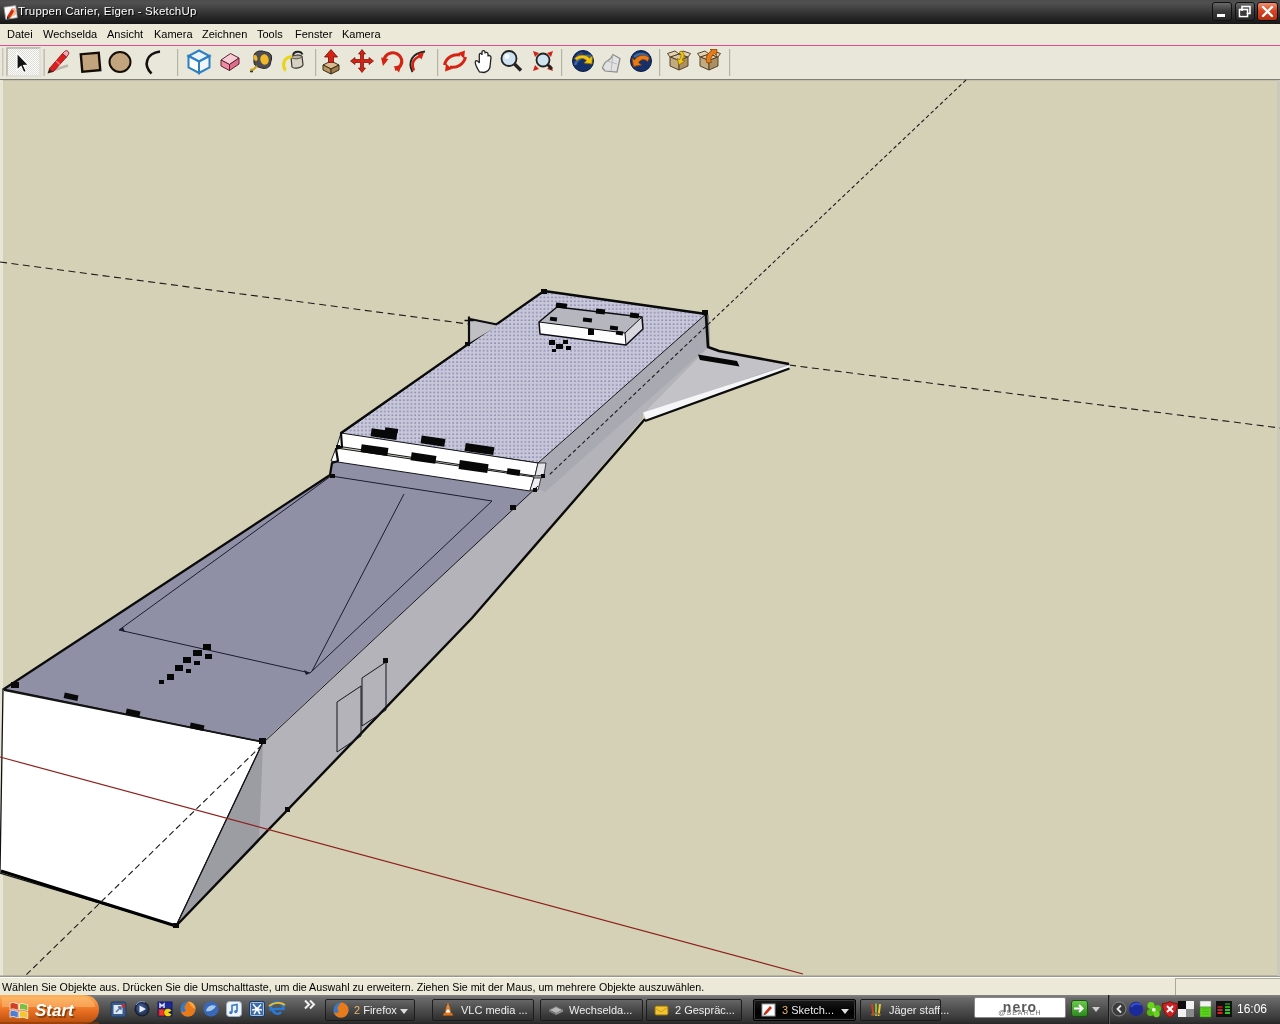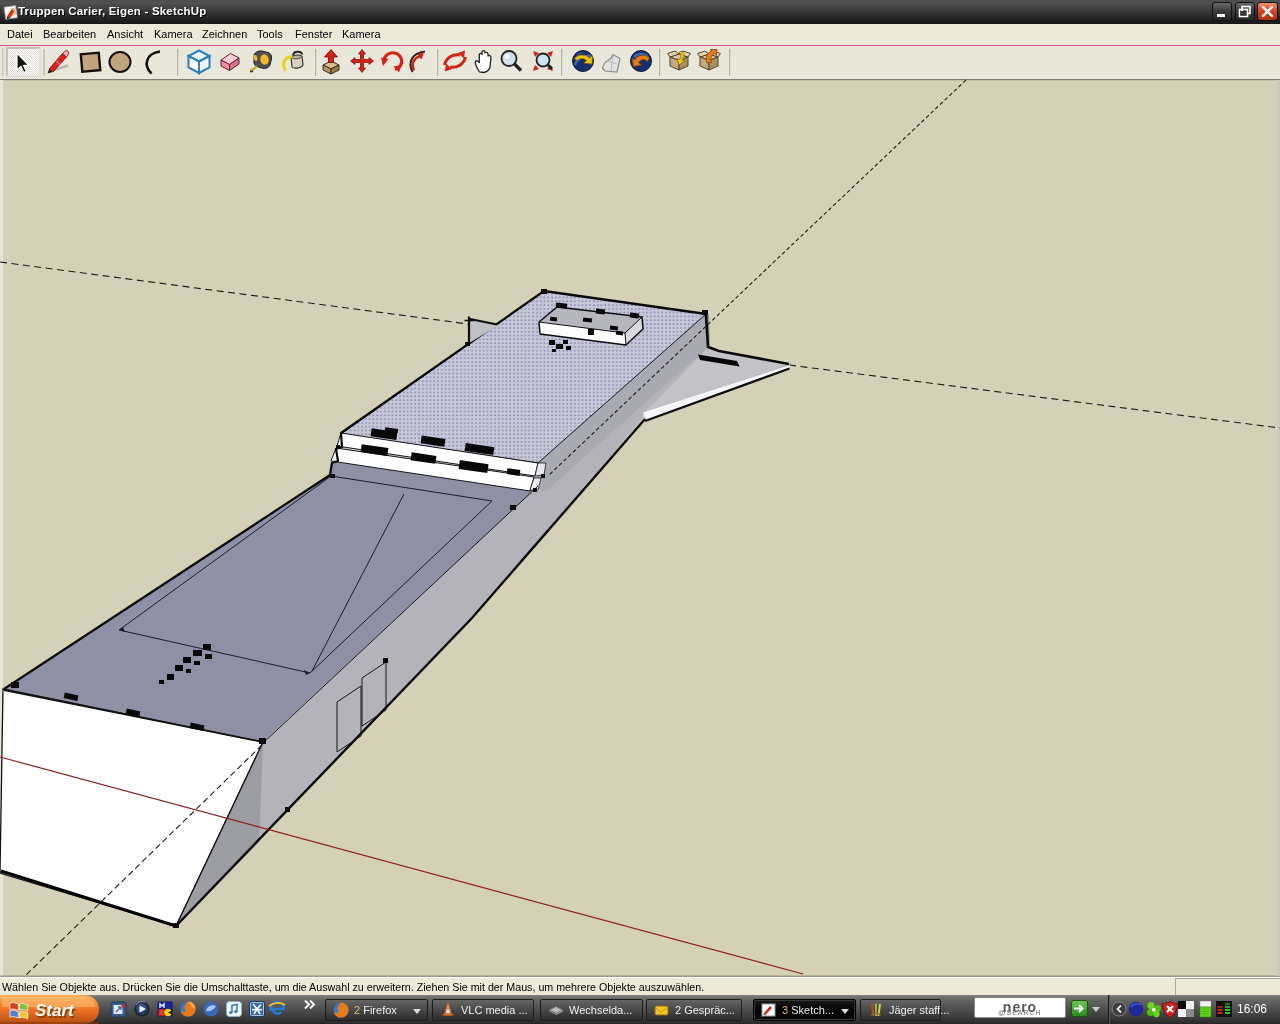"Truppen Carier, Eigen - SketchUp" #titletext { font-weight: bold -> normal }
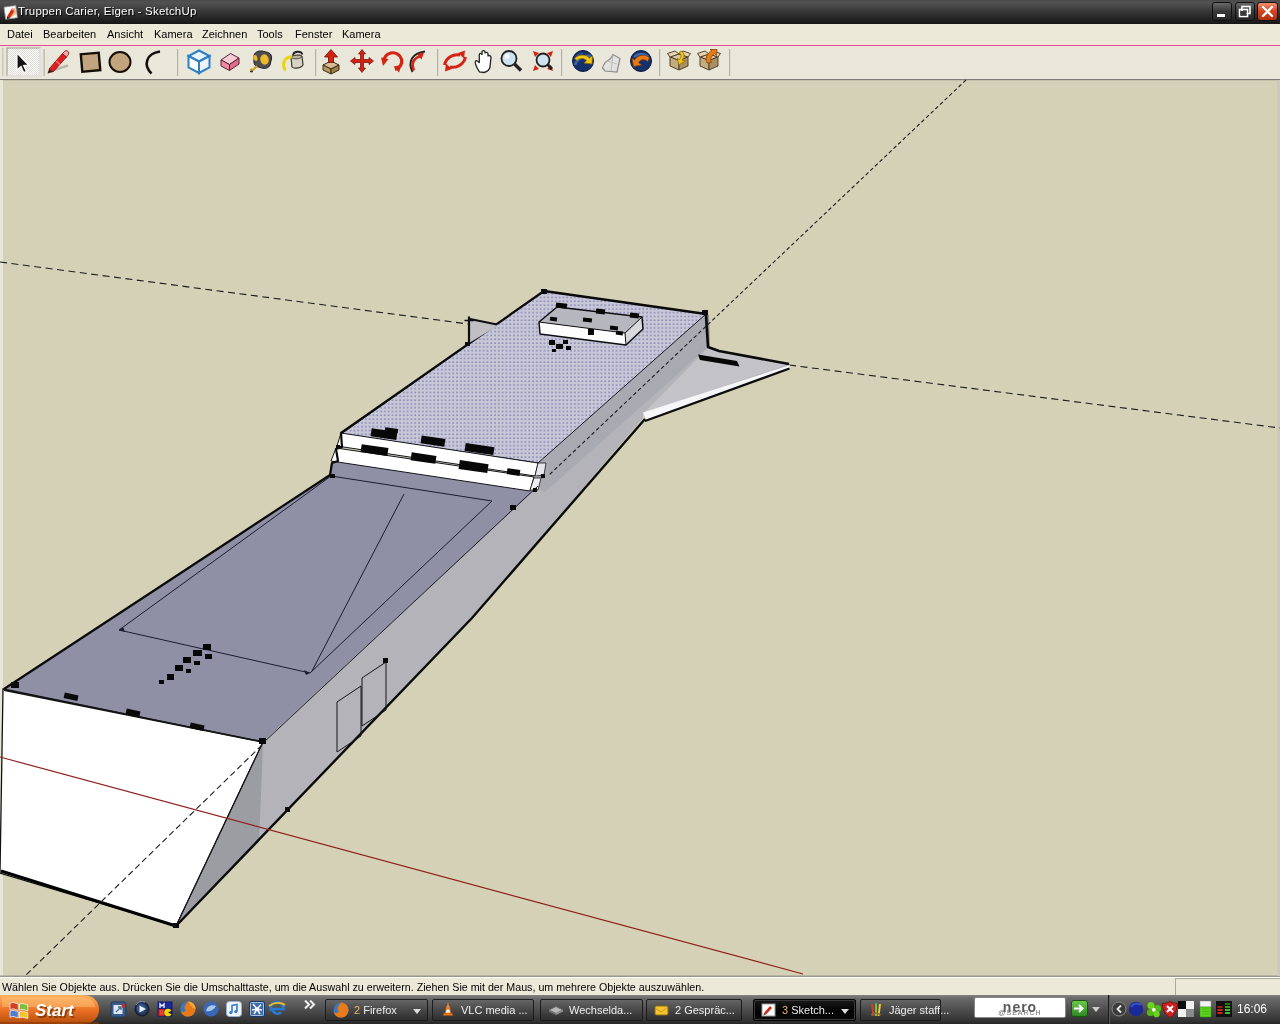"Bearbeiten" div.mitem { text: Bearbeiten -> Wechselda }
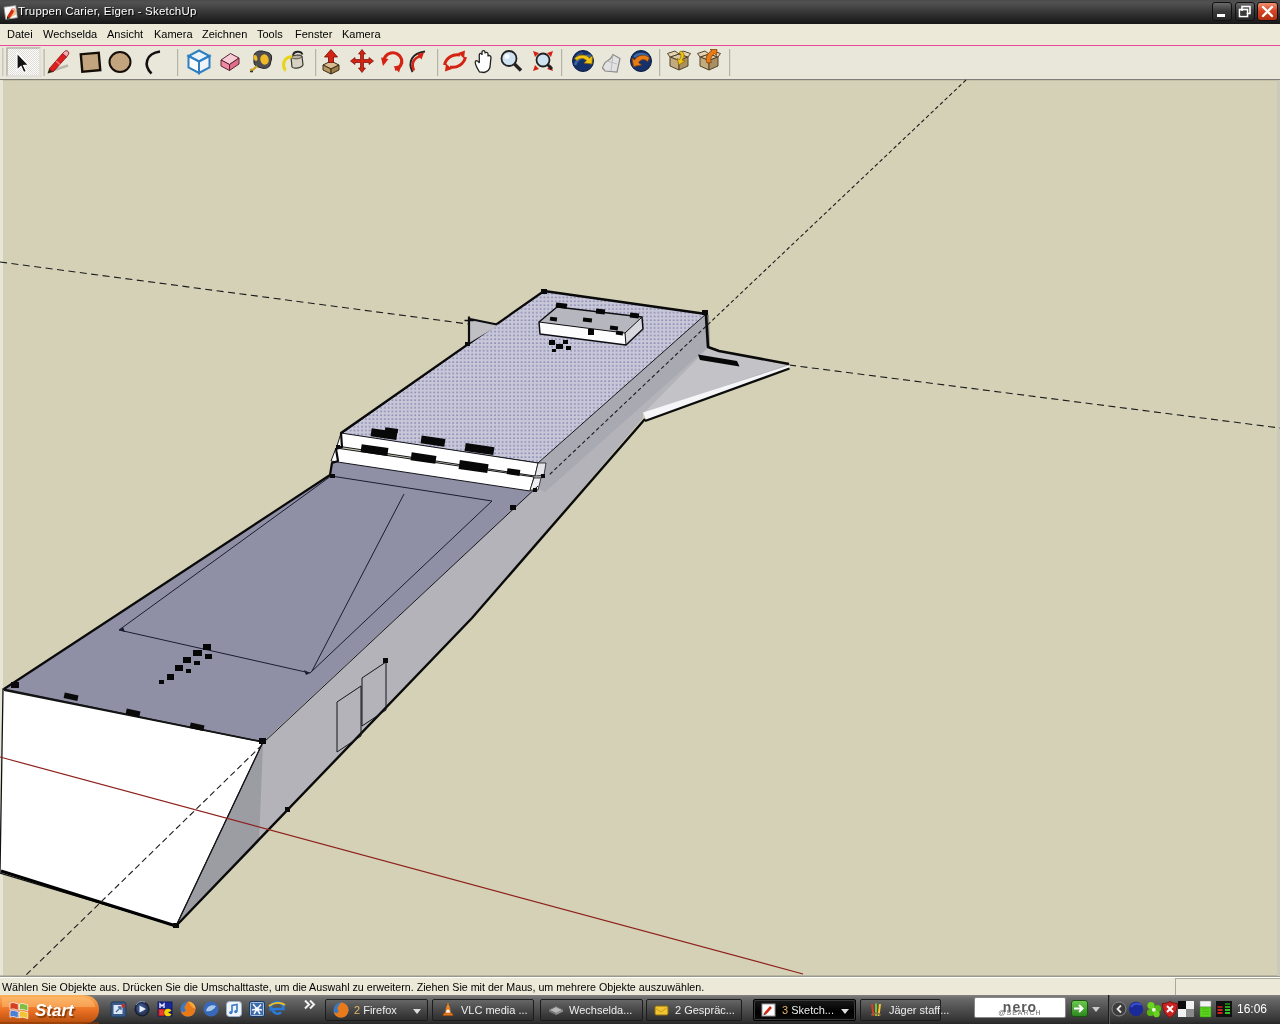"2 Firefox" div.tbtn { width: 103px -> 90px }
